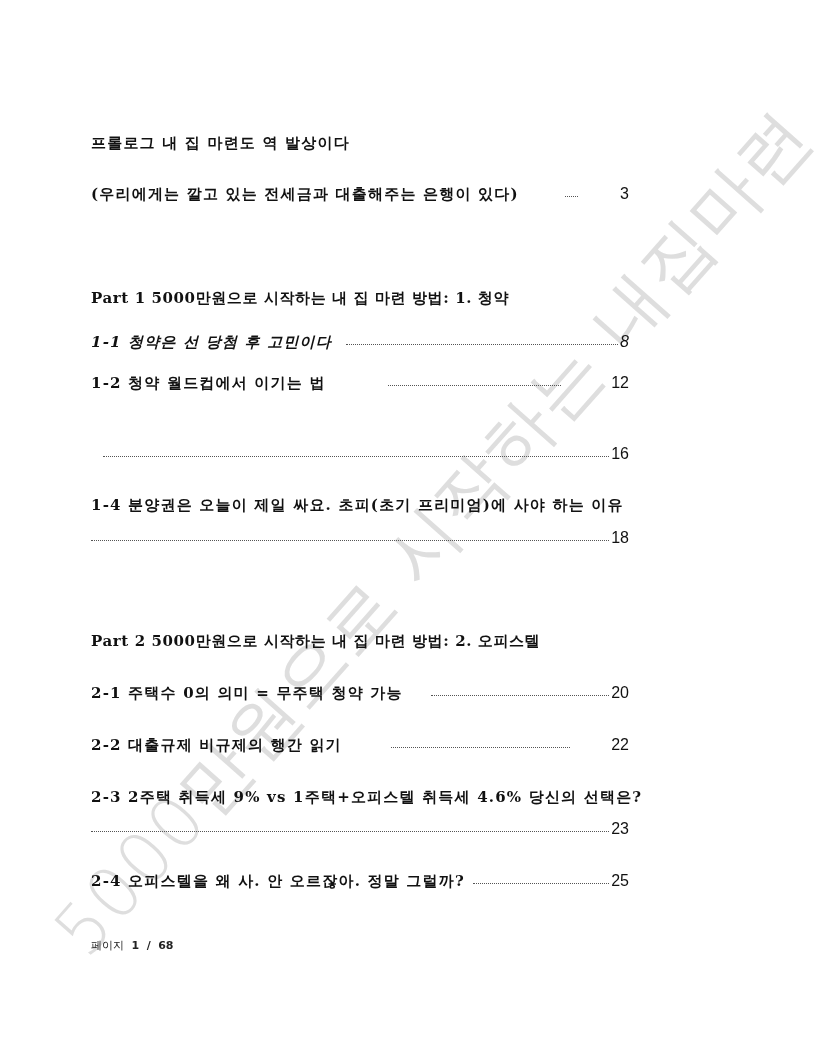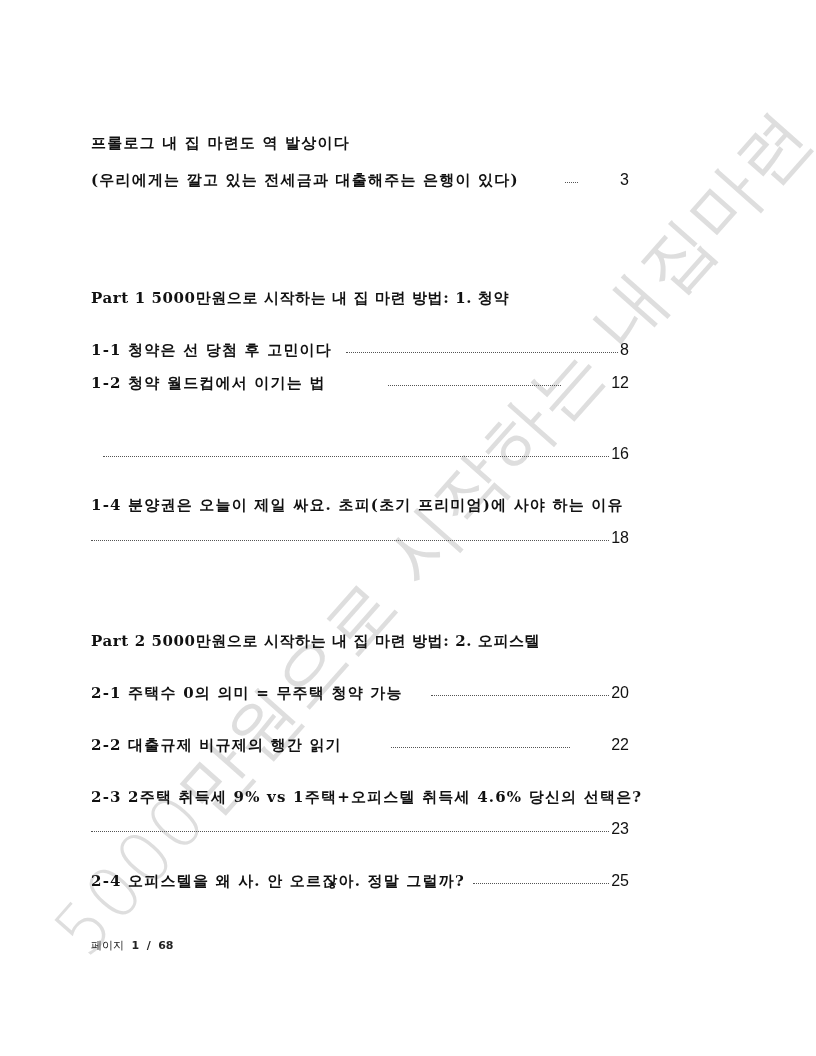"(우리에게는 깔고 있는 전세금과 대출해주는" div.line { top: 169px -> 183px }
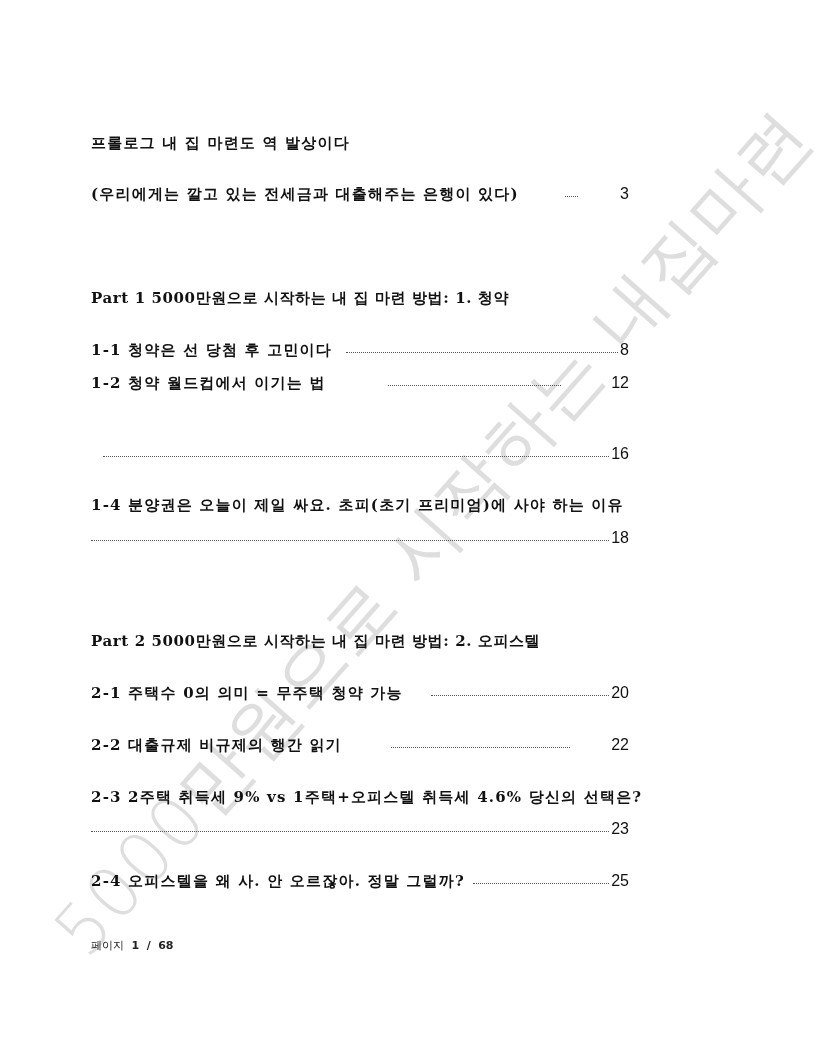"1-1 청약은 선 당첨 후" div.line { font-style: none -> italic; top: 339px -> 331px }
